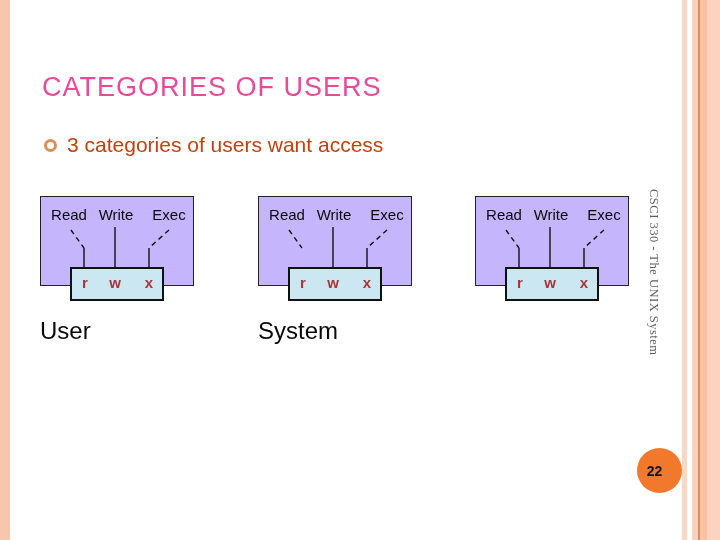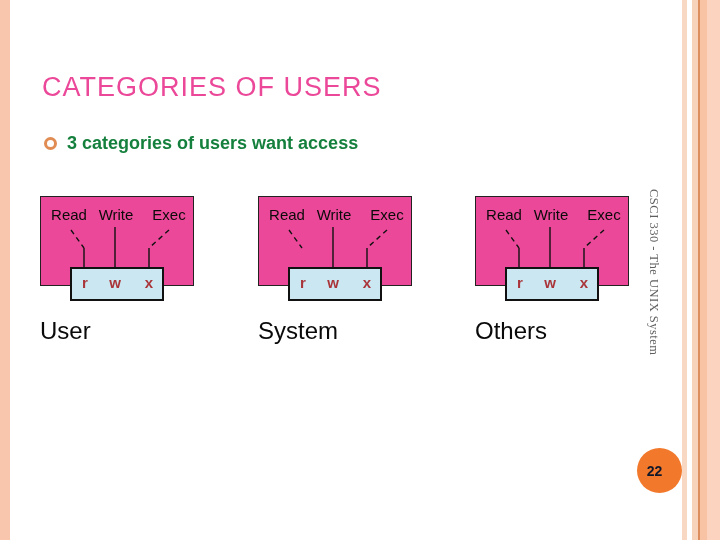"3 categories of users want" .bullet-text { color: #15803d -> #c2410c; font-size: 18px -> 21px; font-weight: bold -> none }
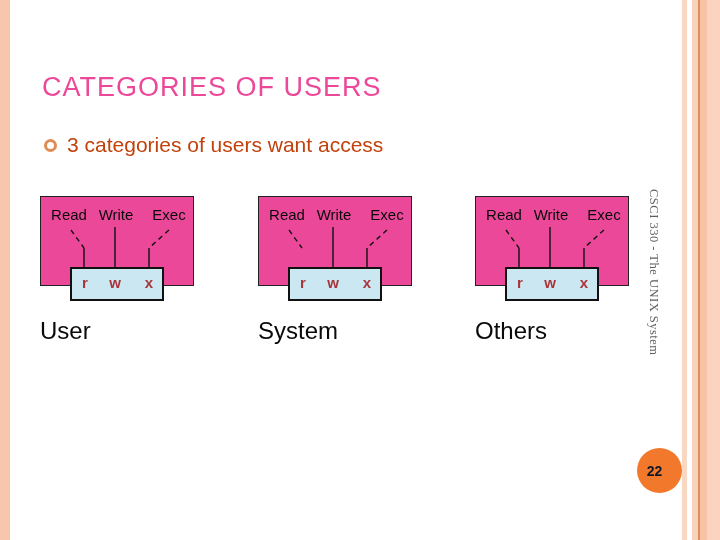"Read" .card { background: #ec4899 -> #c4b5fd }
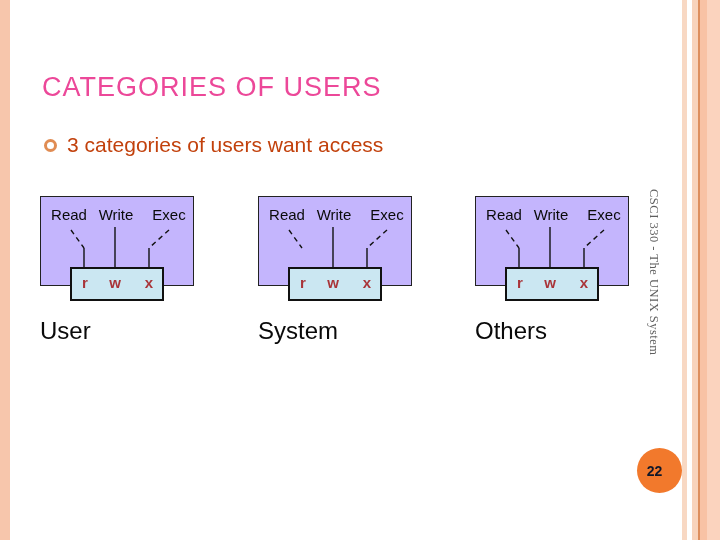"Others" div.cat-label { html: <div>Others</div> -> none }
